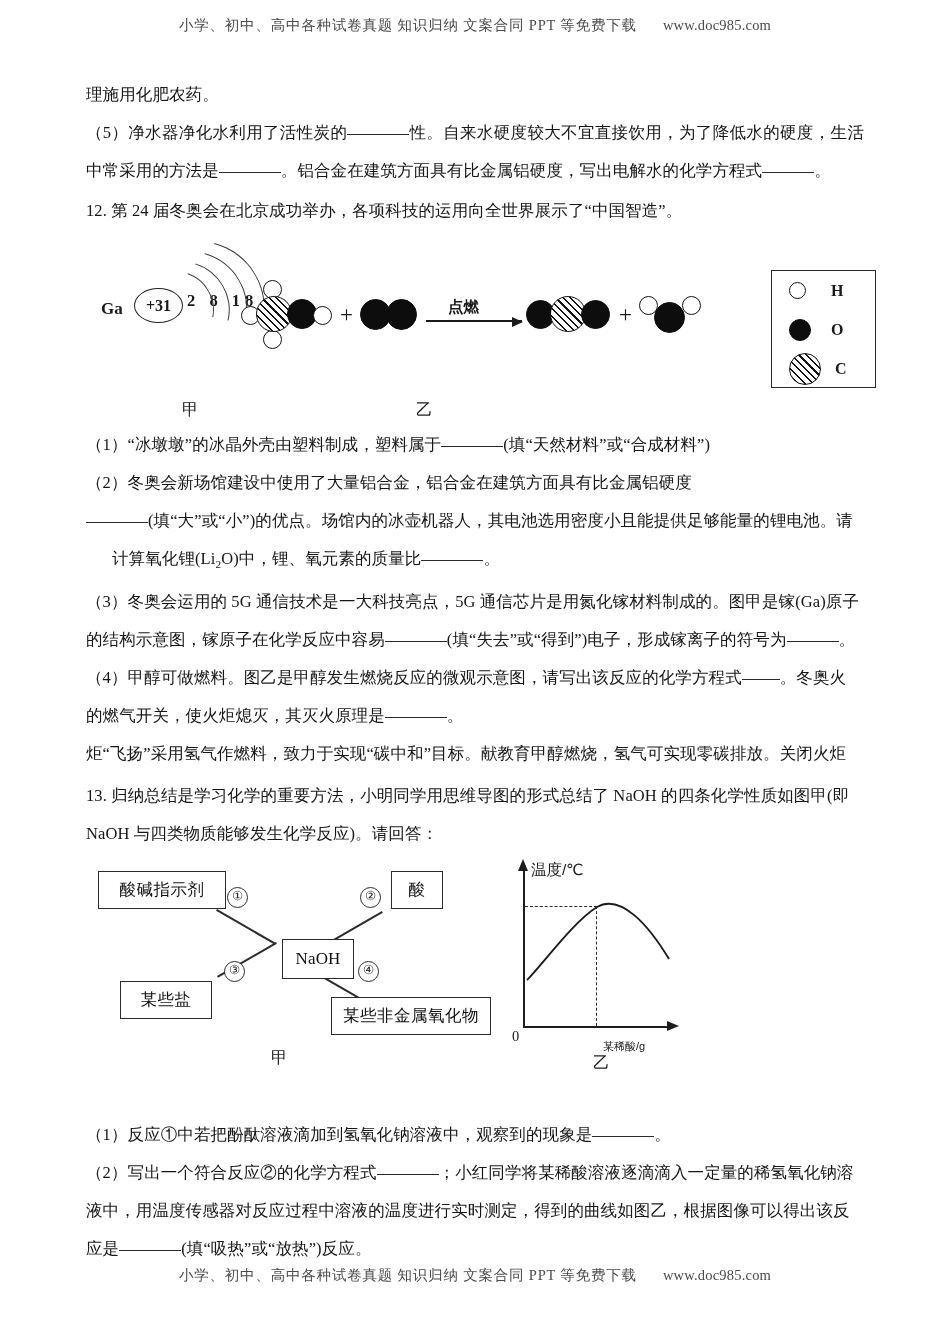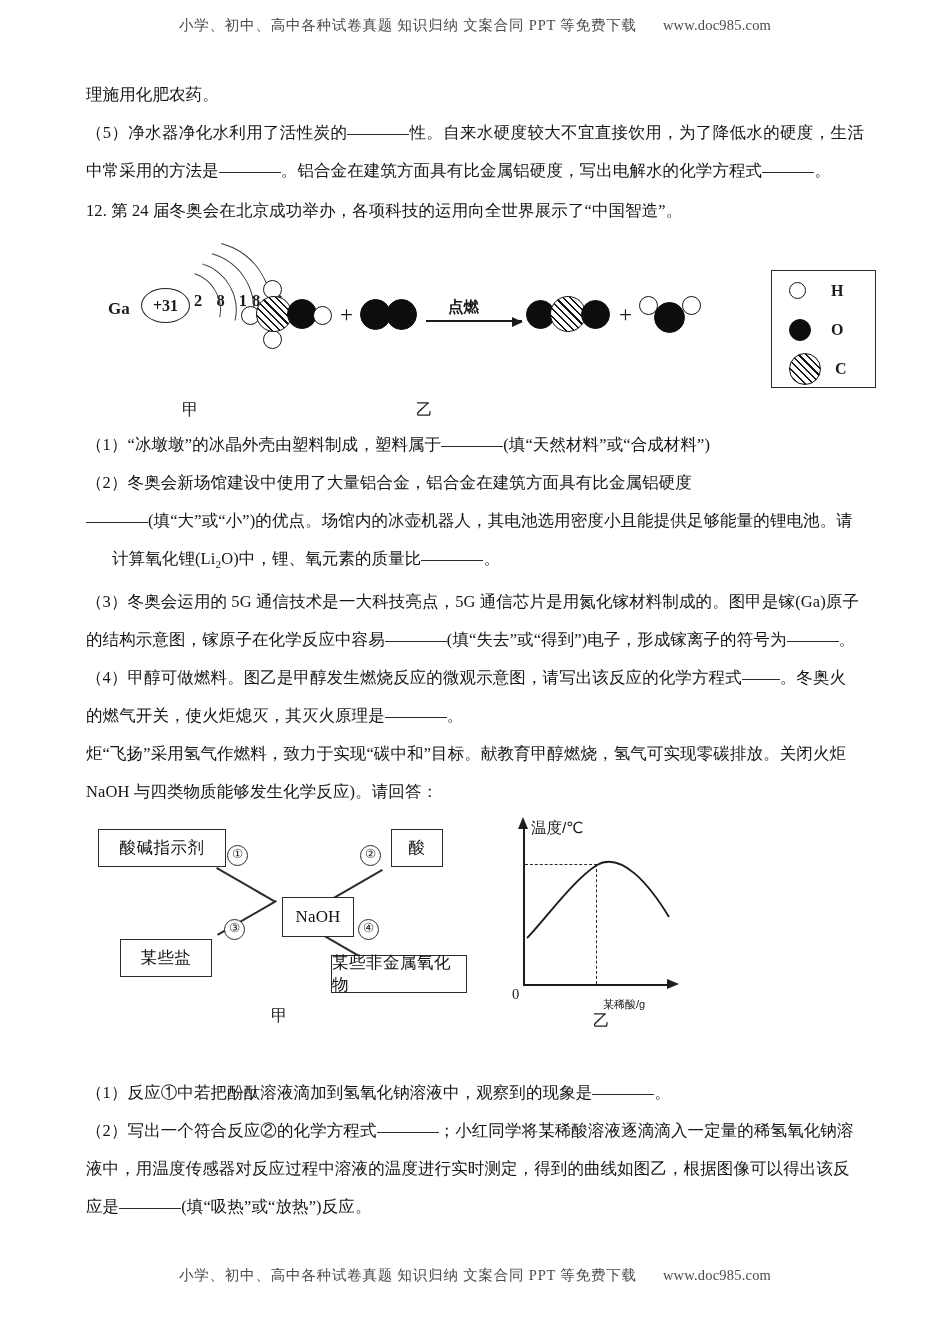"Ga" .atom-wrap { left: 22px -> 15px }
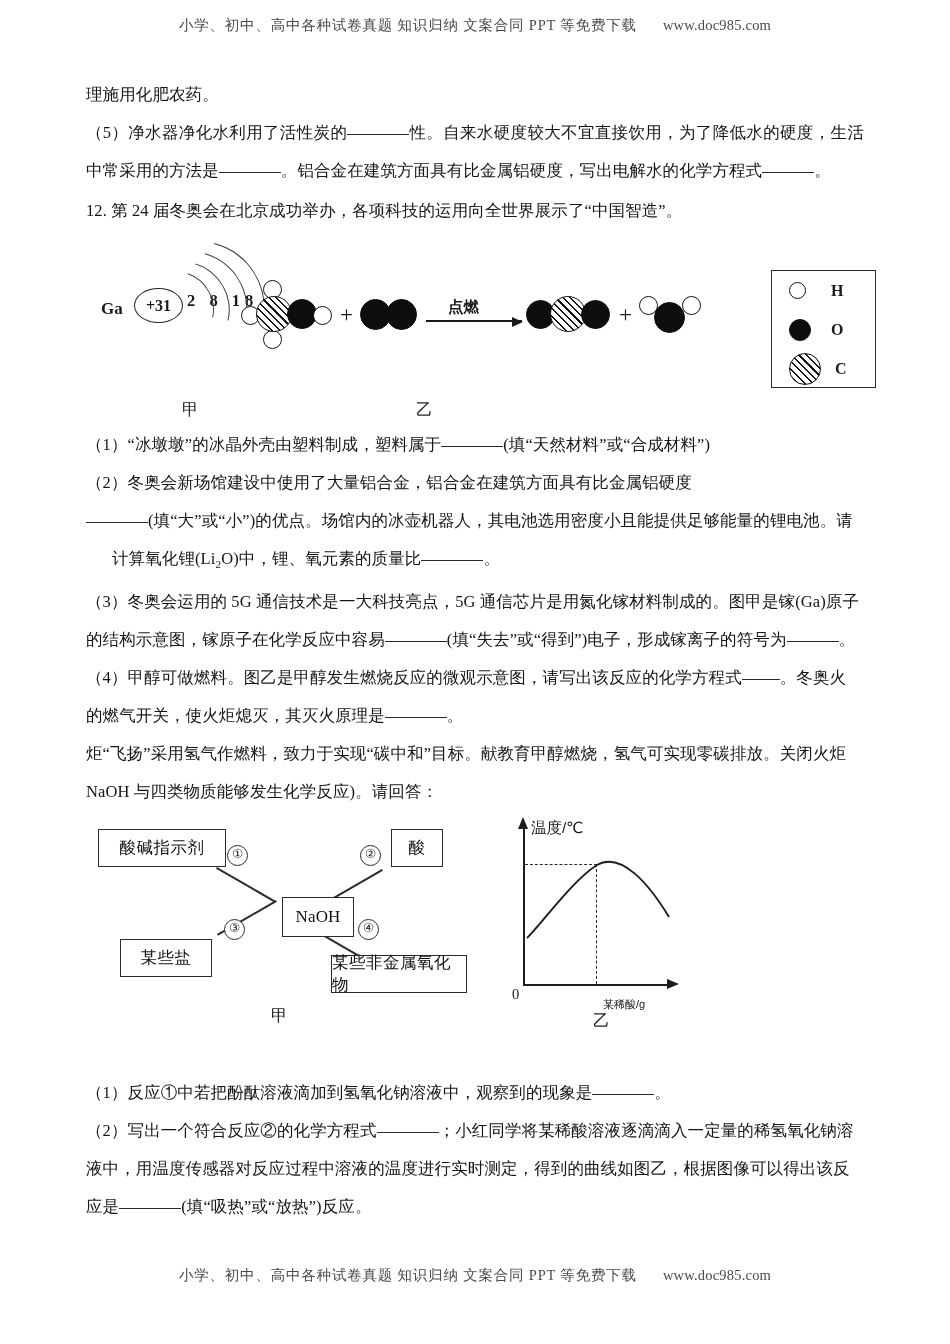"13. 归纳总结是学习化学的重要方法，小明同学用思维导图的形式总结了 NaOH" p.body-text { html: none -> <p>13. 归纳总结是学习化学的重要方法，小明同学用思维导图的形式总结了 NaOH 的四条化学性质如图甲(即</p> }
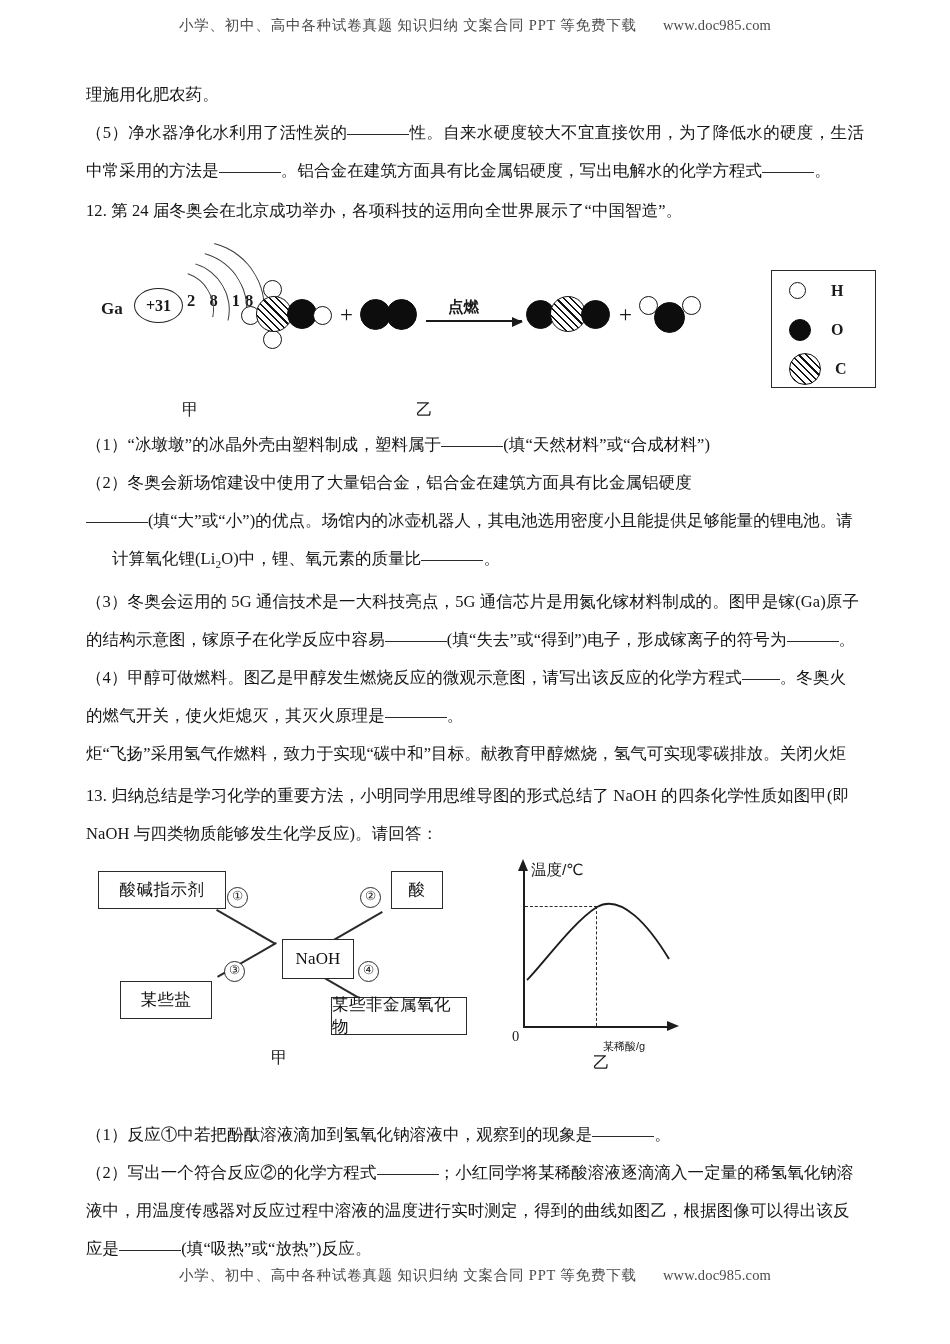"某些非金属氧化物" div.mm-box { width: 136px -> 160px }
